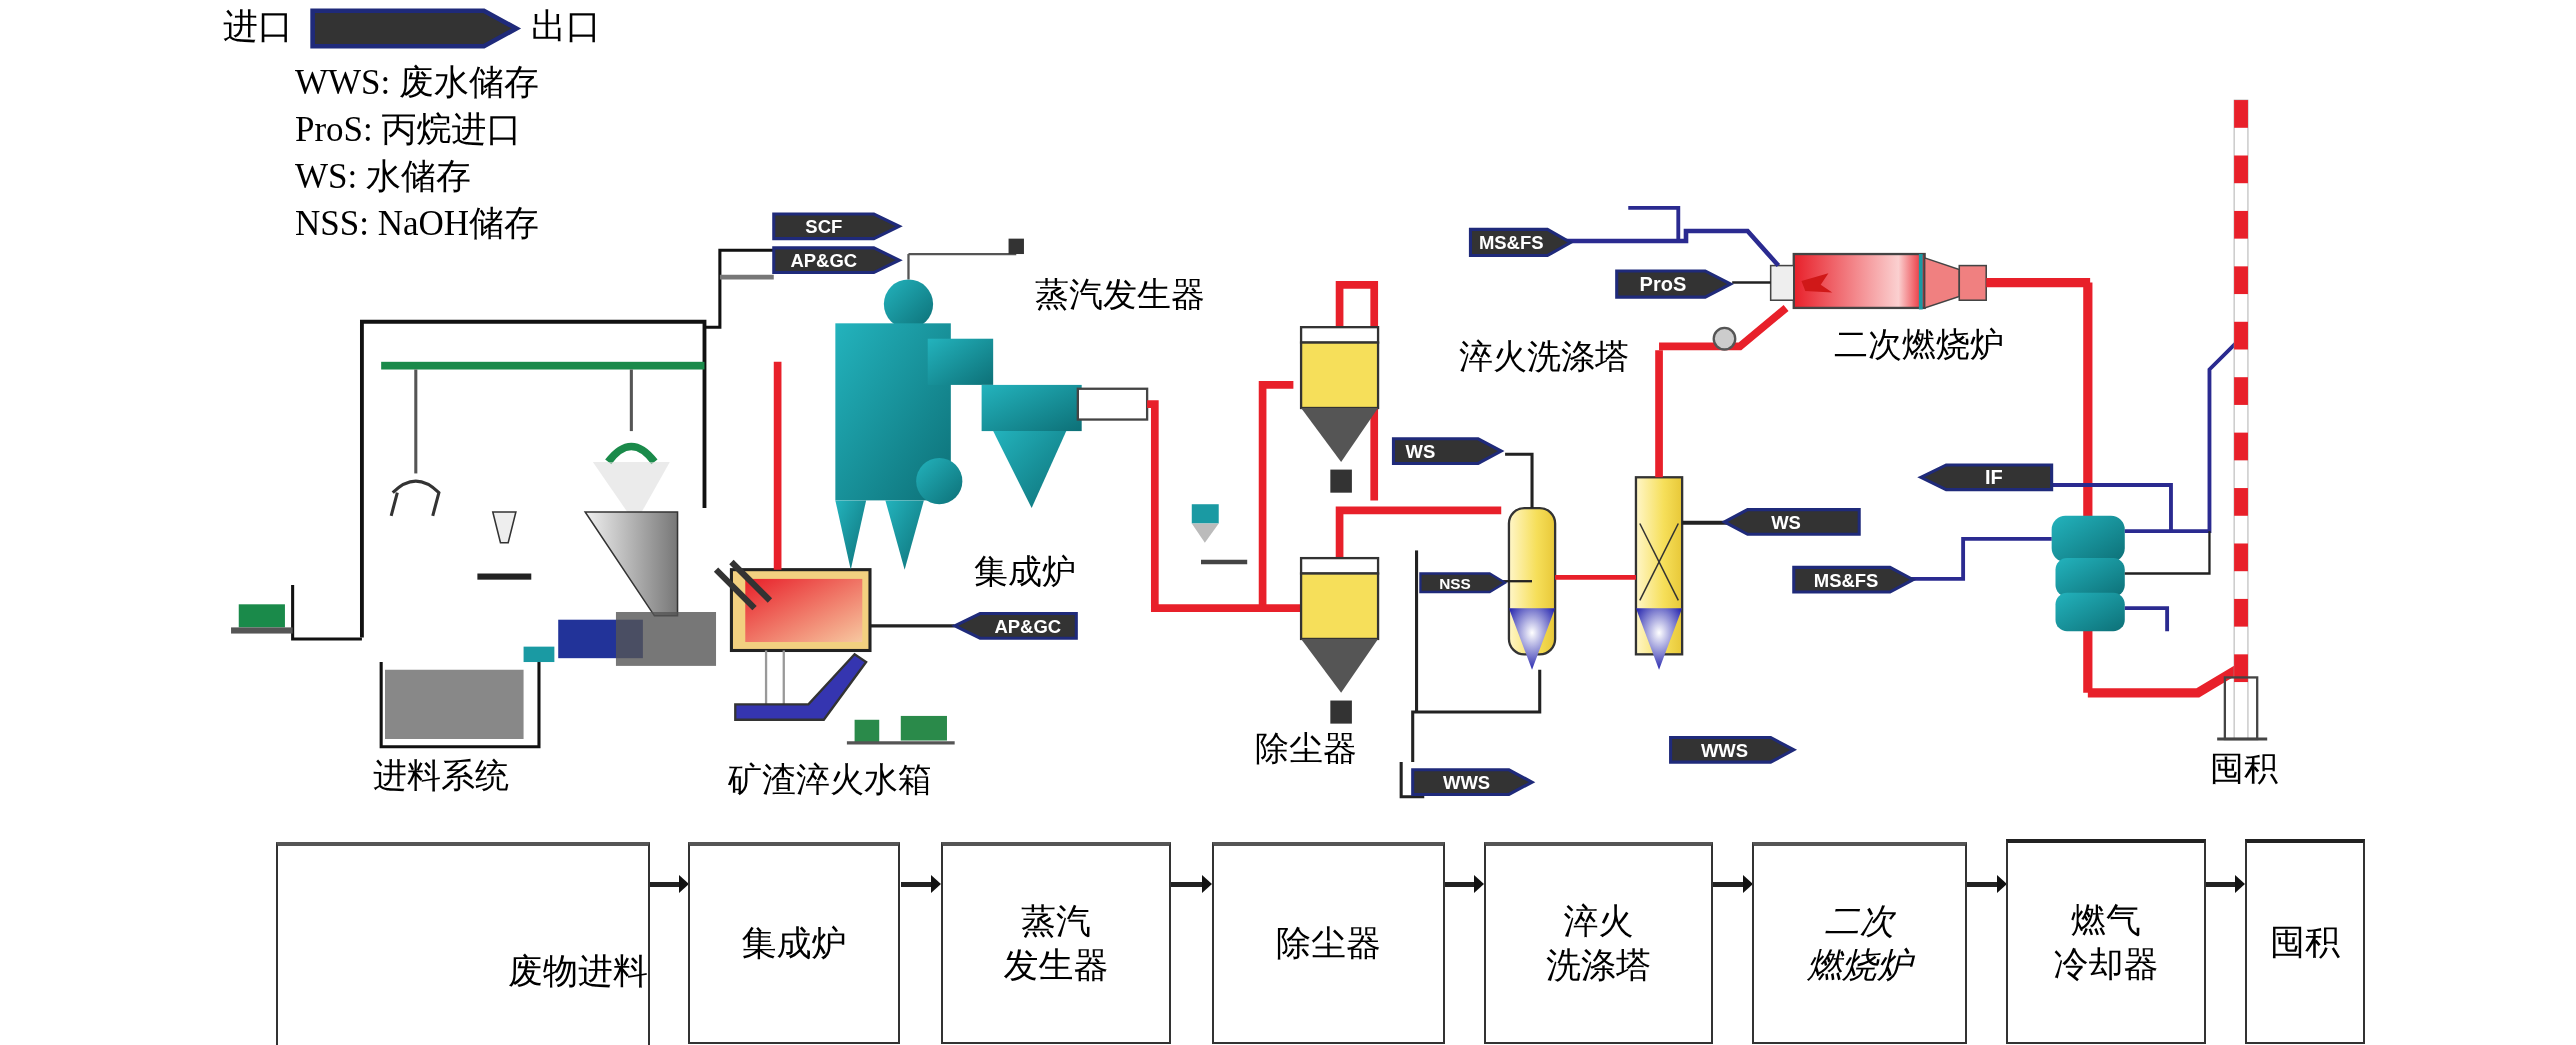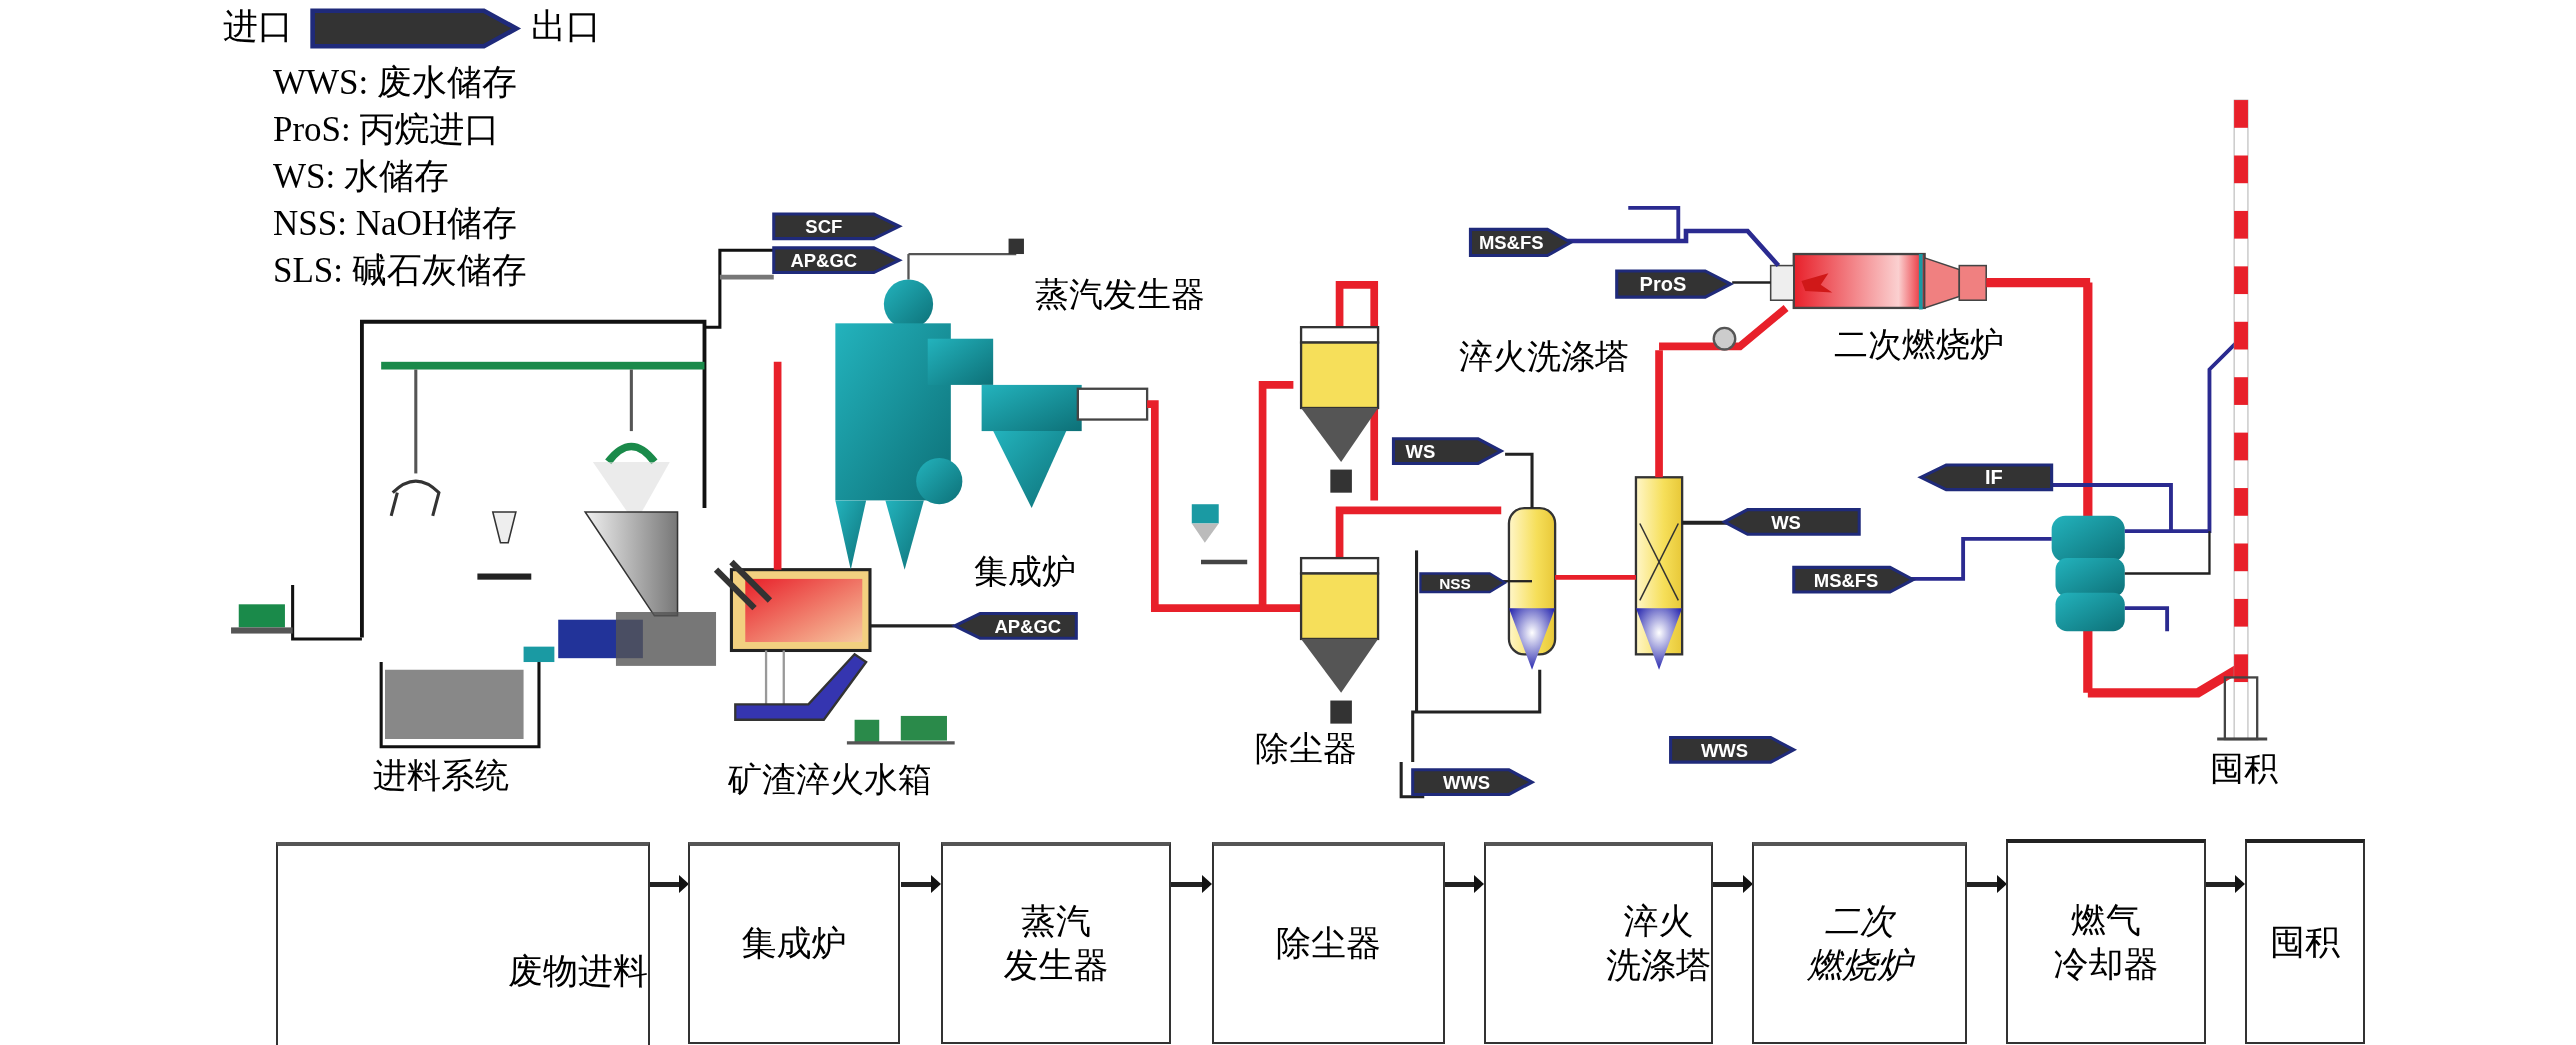"WWS: 废水储存" .legend-text { margin-left: none -> 22px }
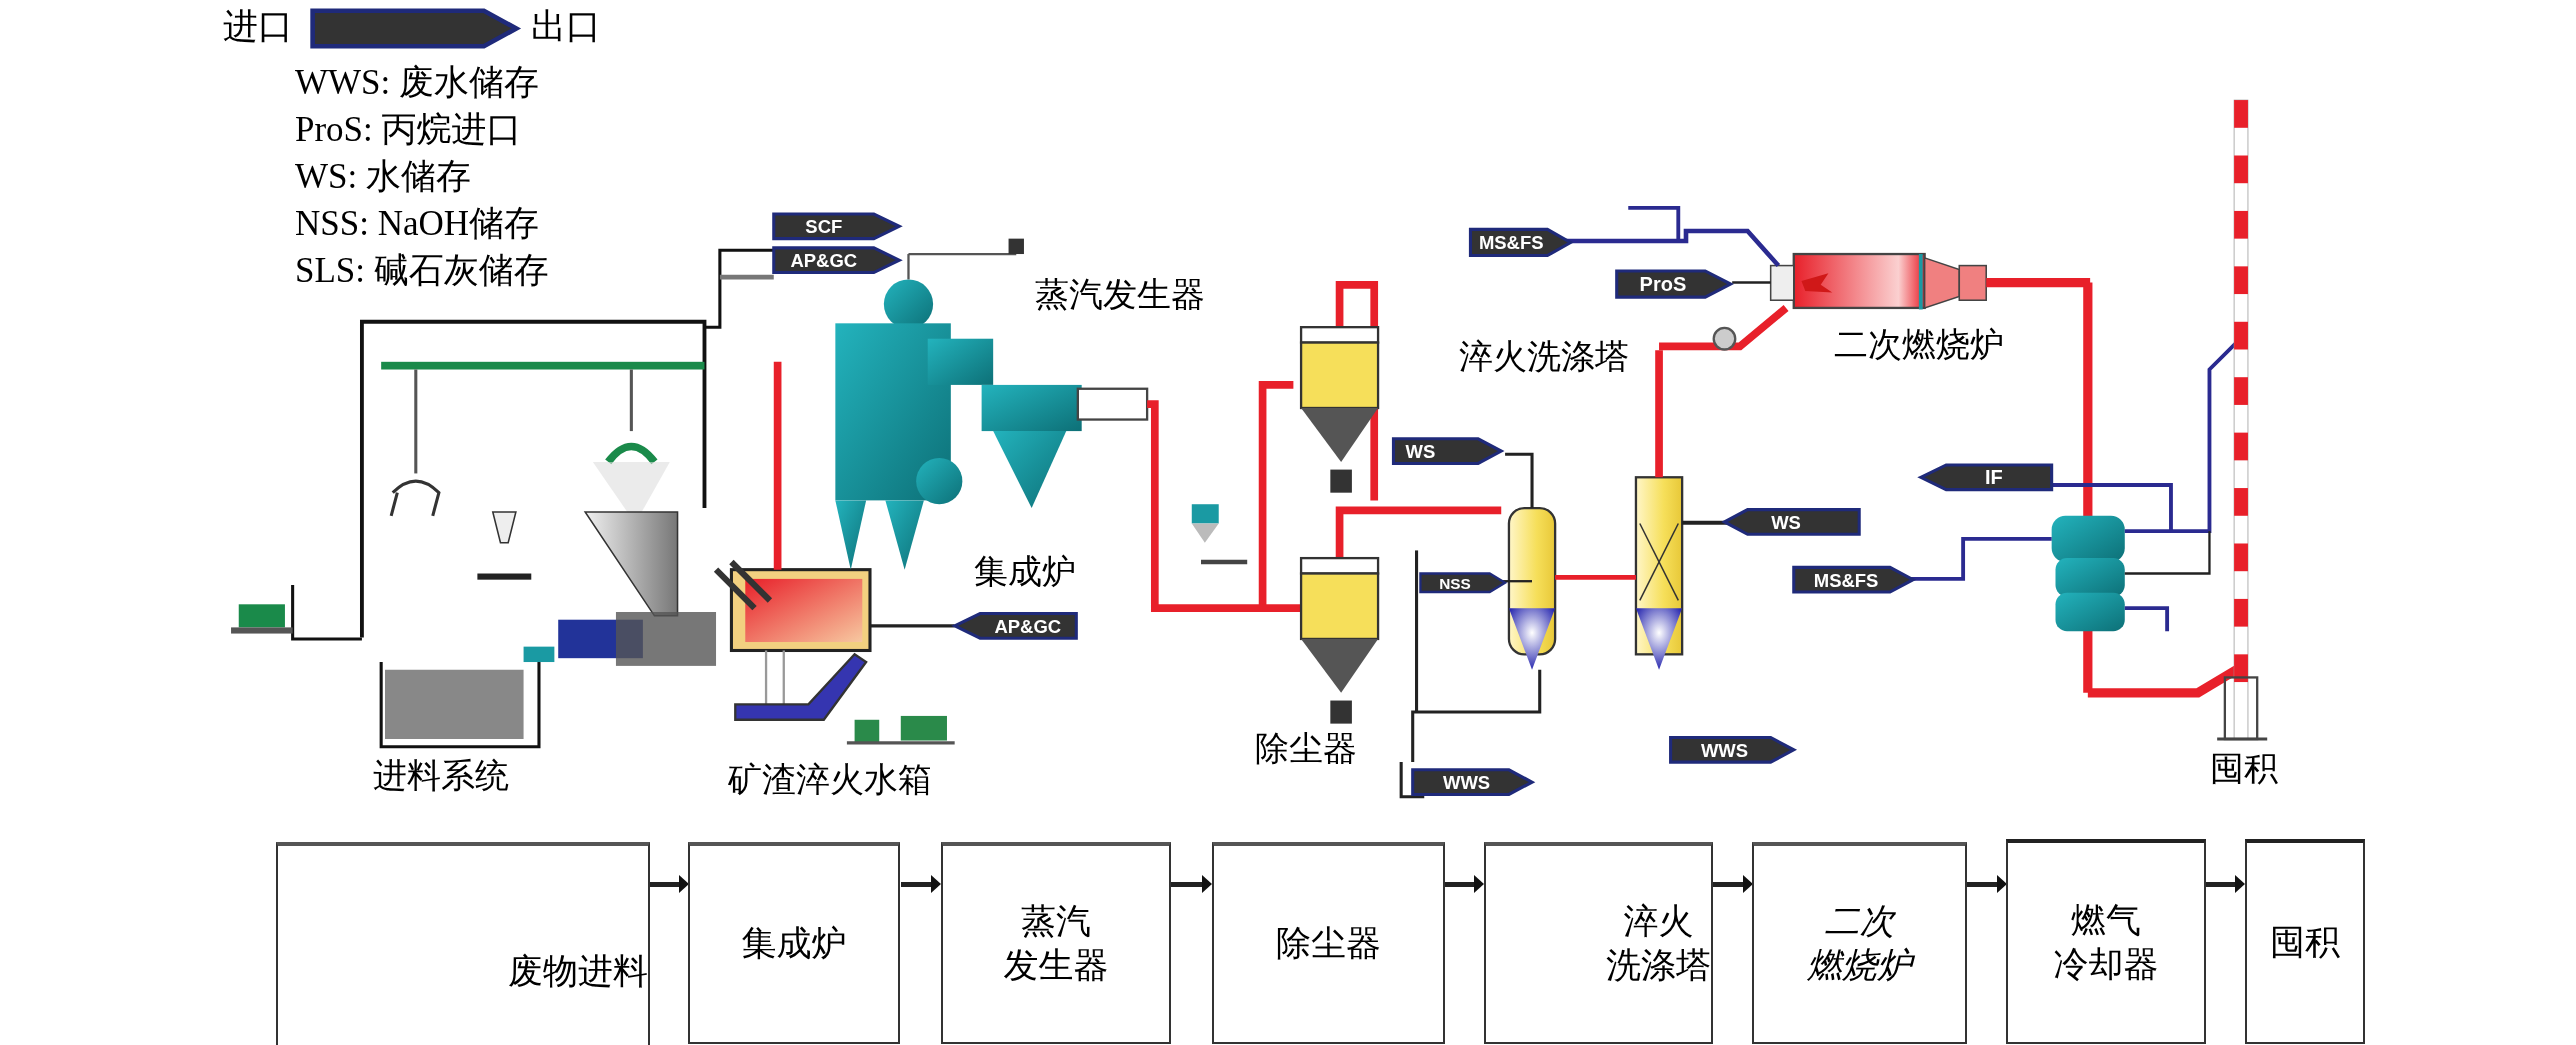"SLS: 碱石灰储存" div.legend-text { html: <div>SLS: 碱石灰储存</div> -> none }
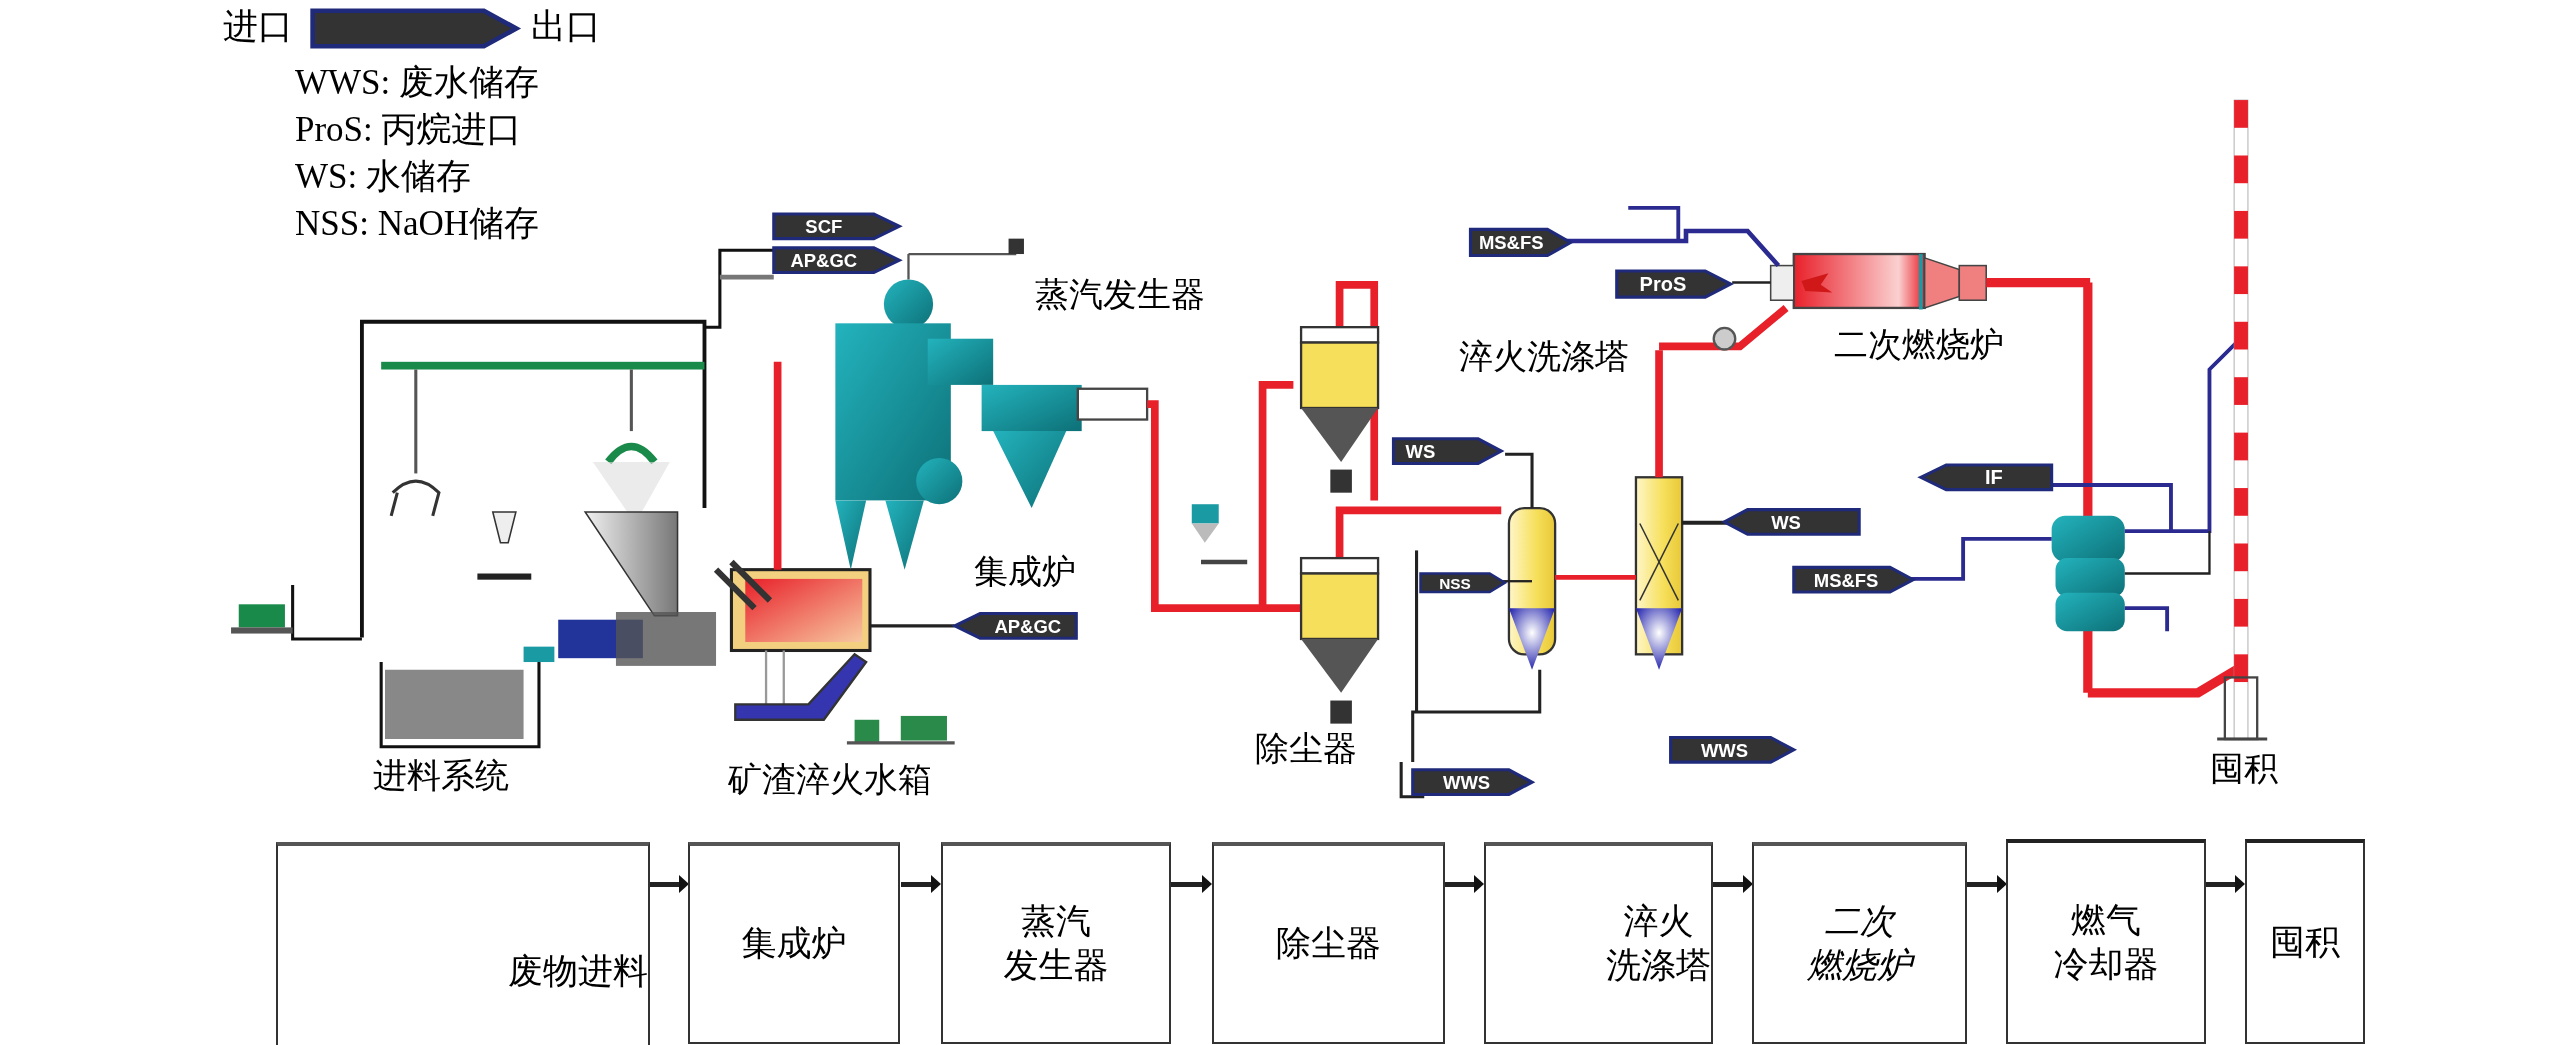"淬火" div.flow-box { justify-content: flex-end -> none }
